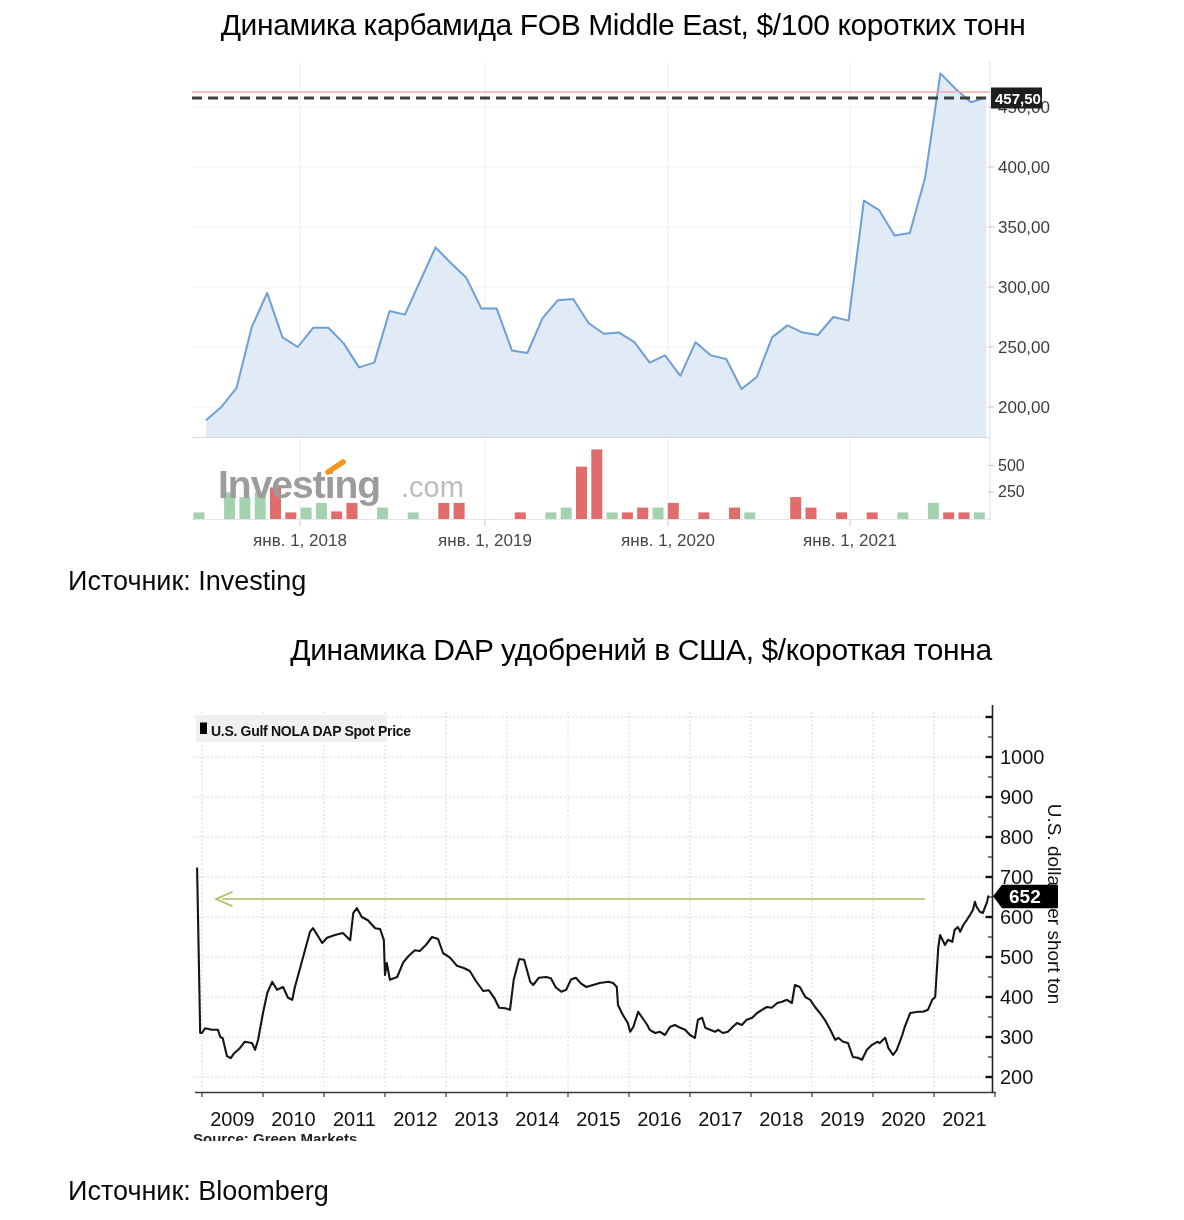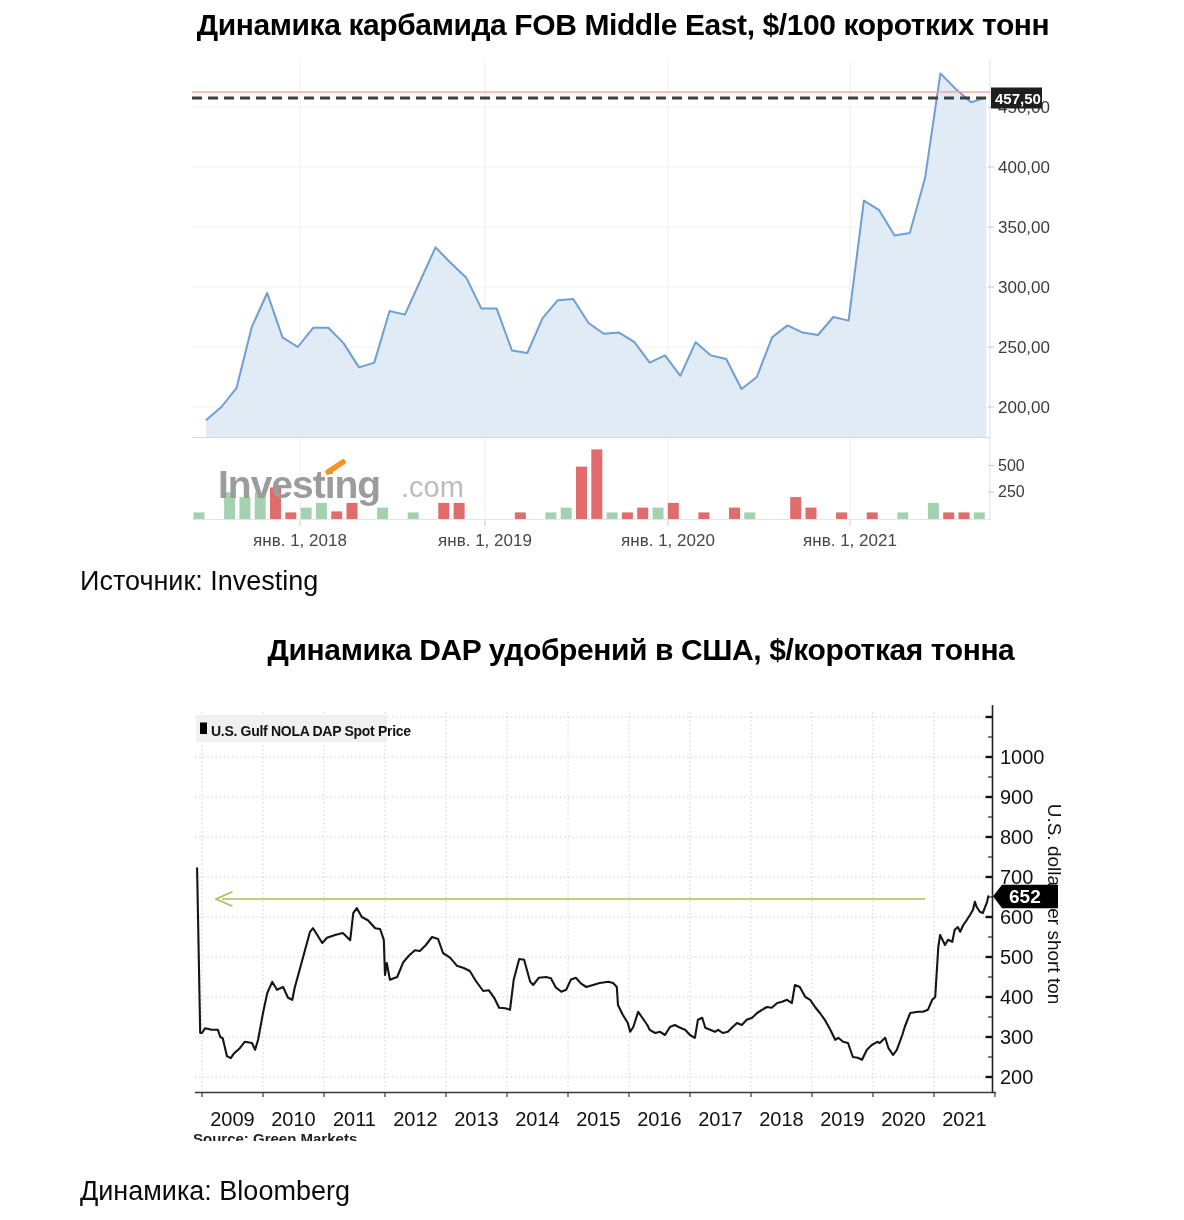"Динамика карбамида FOB Middle East," .title { font-weight: bold -> normal }
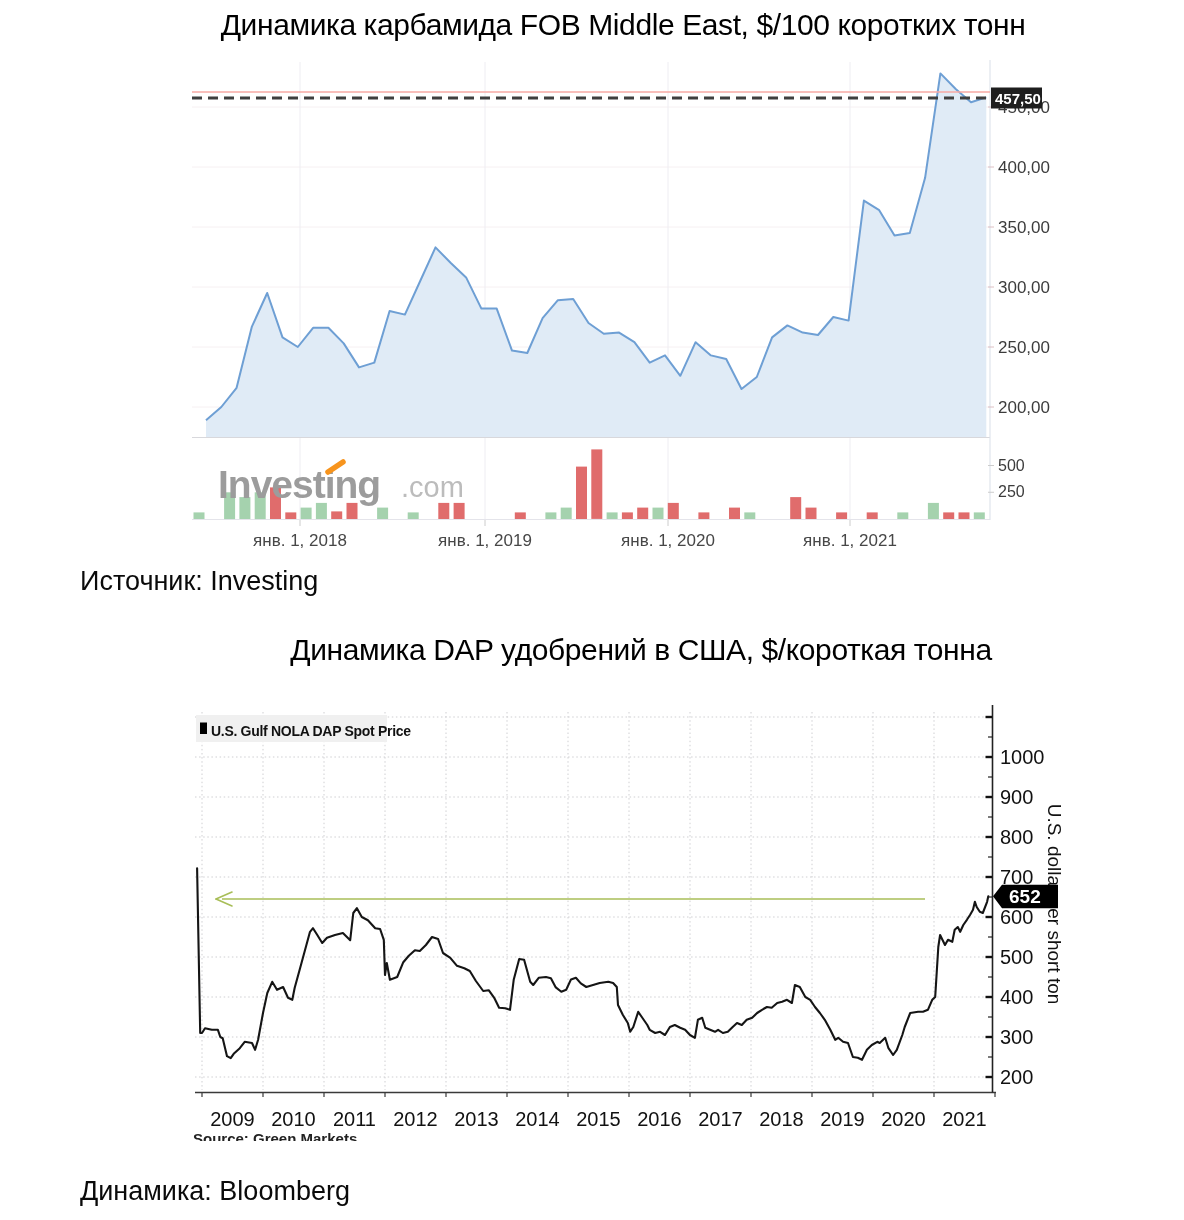"Источник: Investing" .source { margin-left: 12px -> none }
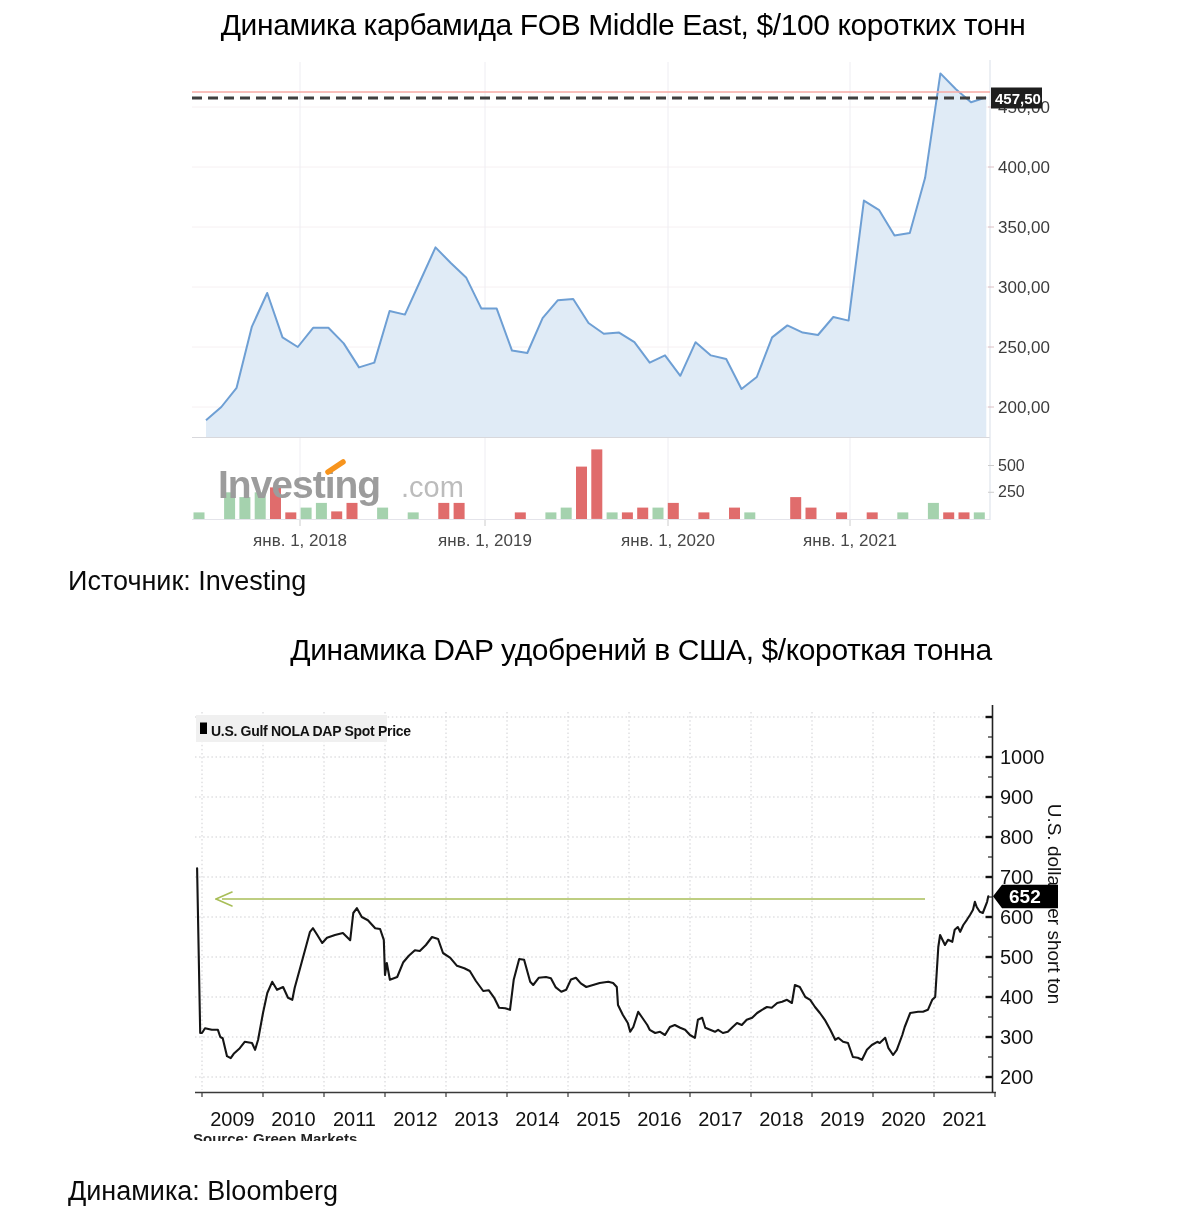"Динамика: Bloomberg" div.source { text: Динамика -> Источник }
